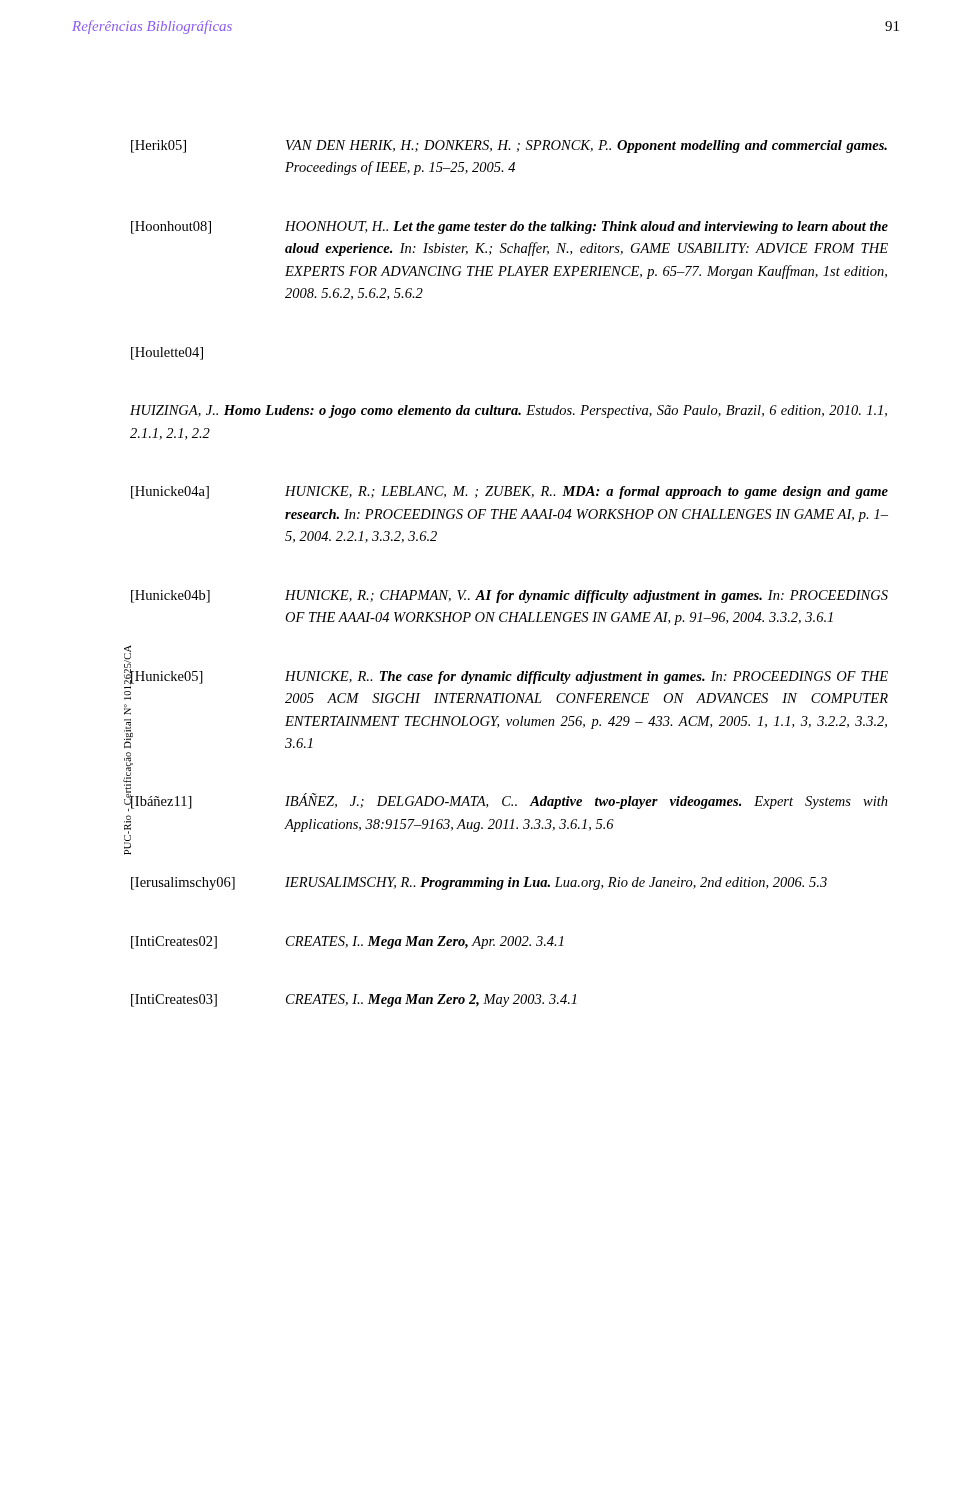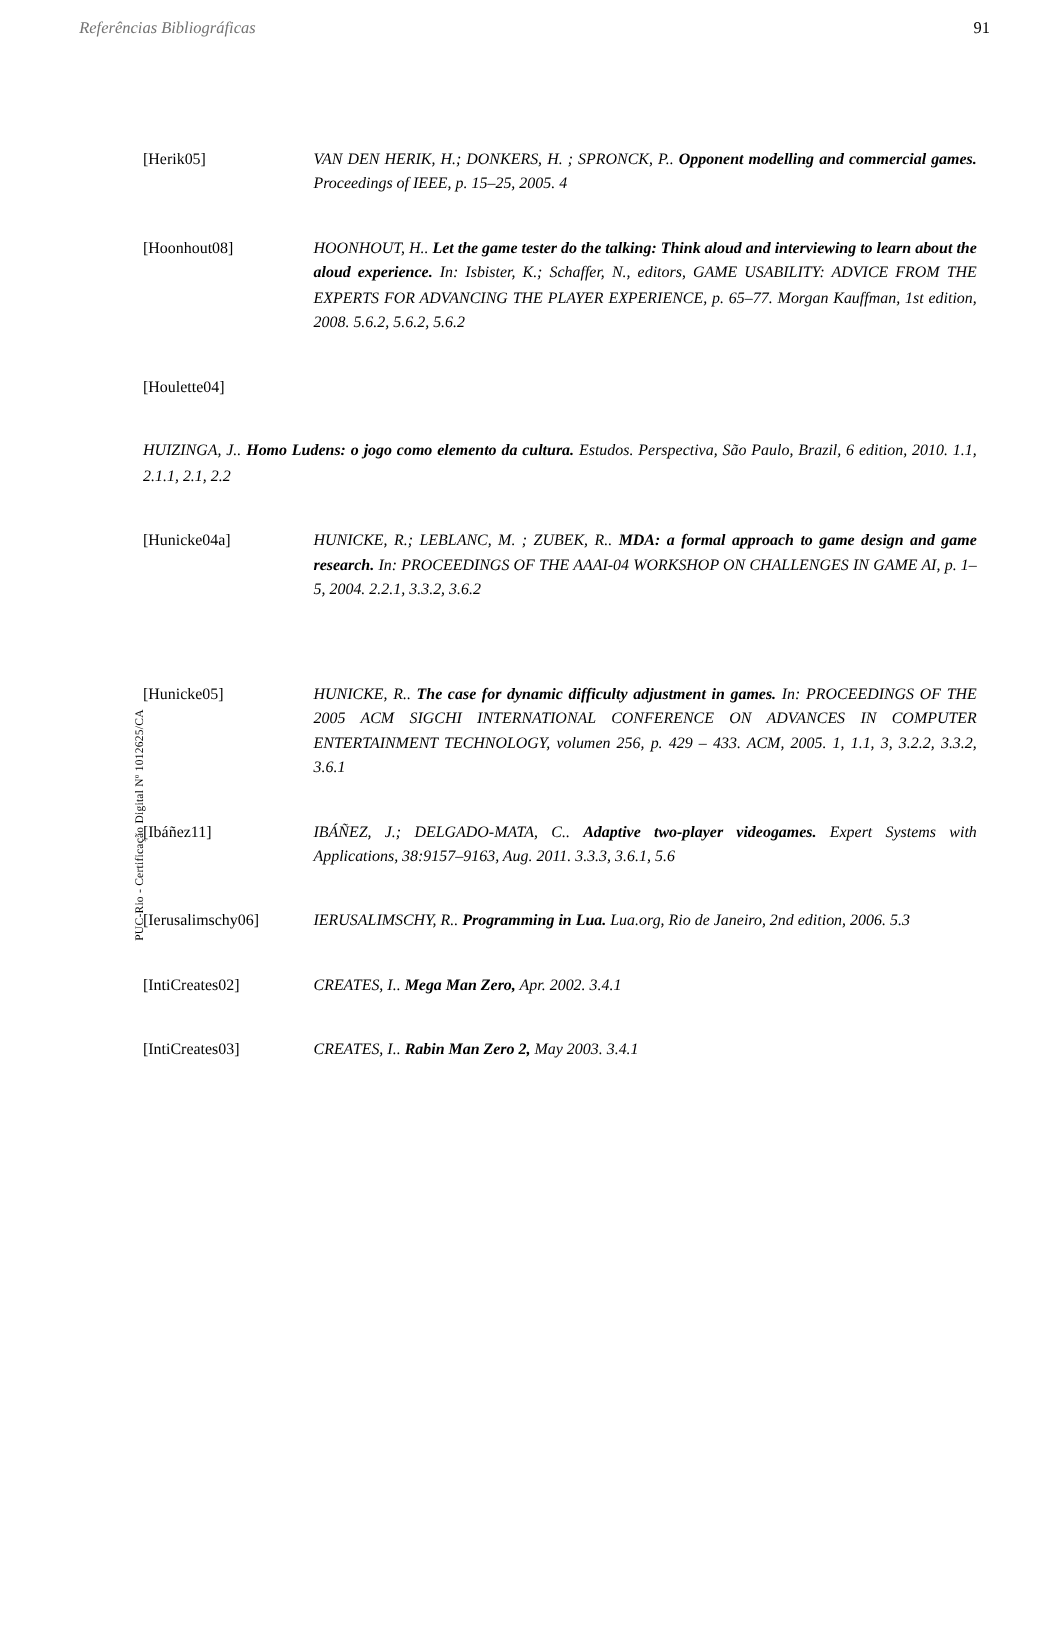"Referências Bibliográficas" .page-header { color: #737373 -> #8b5cf6 }
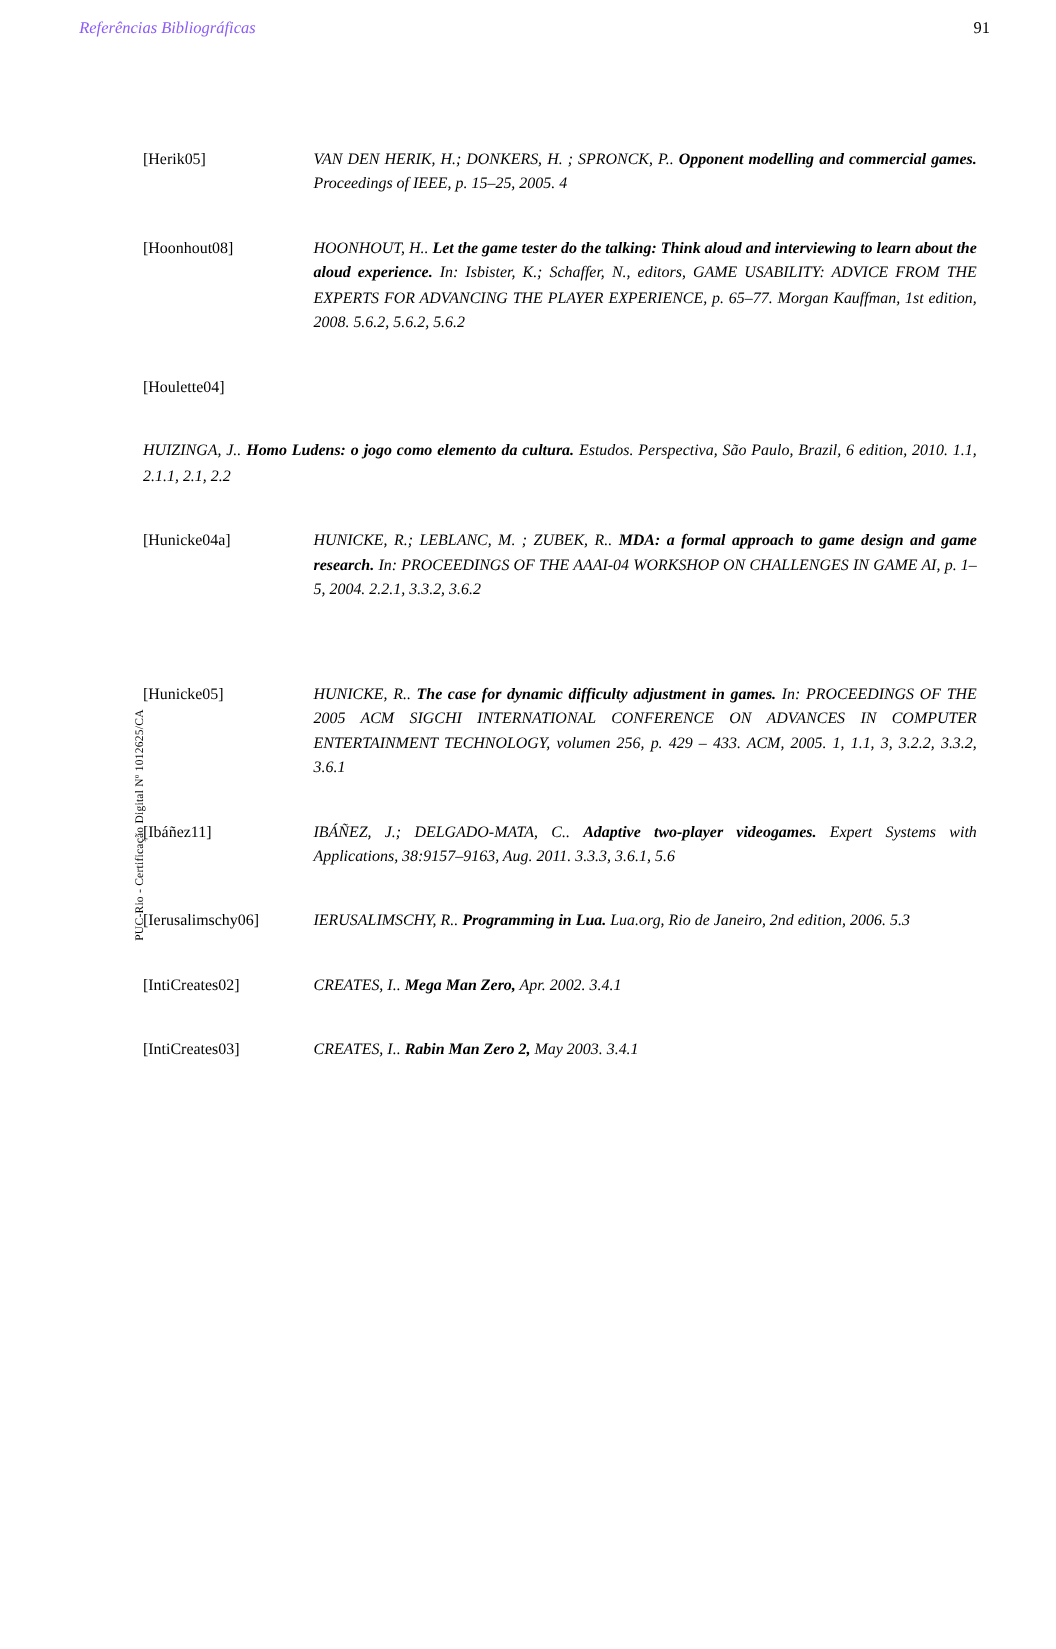"[Hunicke04b]" div.ref-label { html: none -> <div>[Hunicke04b]</div> }
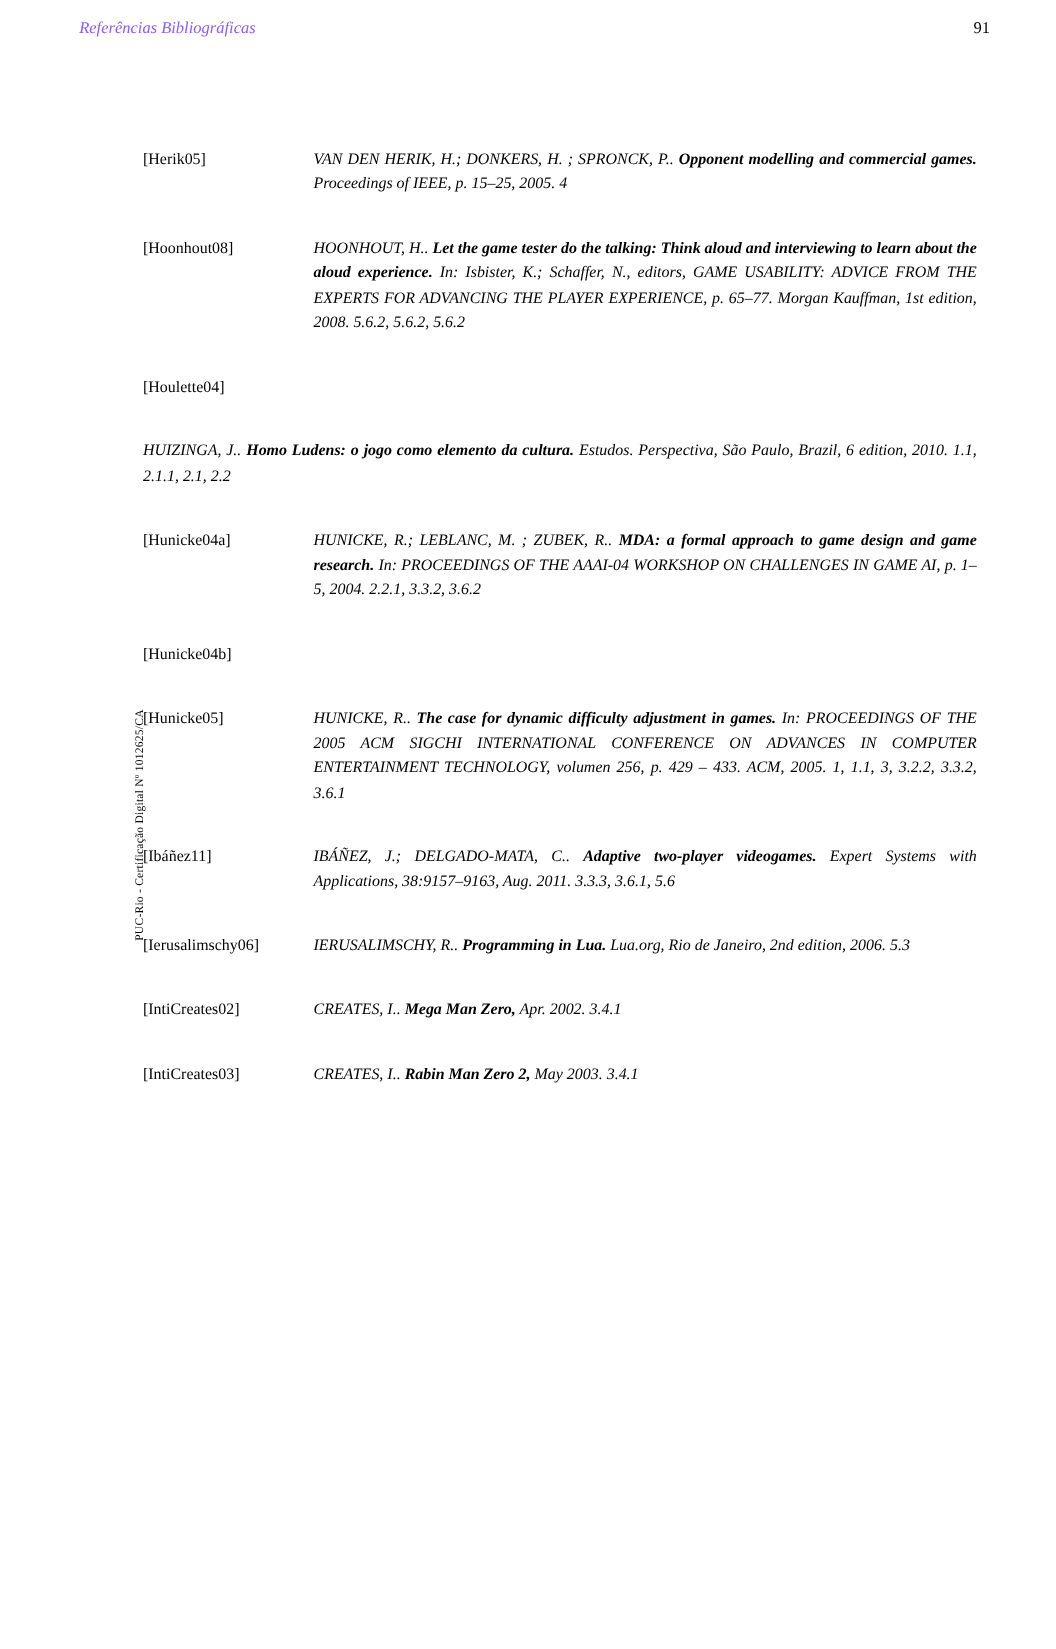"HUNICKE, R.; CHAPMAN, V.. AI" div.ref-text { html: none -> <div>HUNICKE, R.; CHAPMAN, V.. <strong>AI for dynamic difficulty adjustment in games.</strong> In: PROCEEDINGS OF THE AAAI-04 WORKSHOP ON CHALLENGES IN GAME AI, p. 91–96, 2004. 3.3.2, 3.6.1</div> }
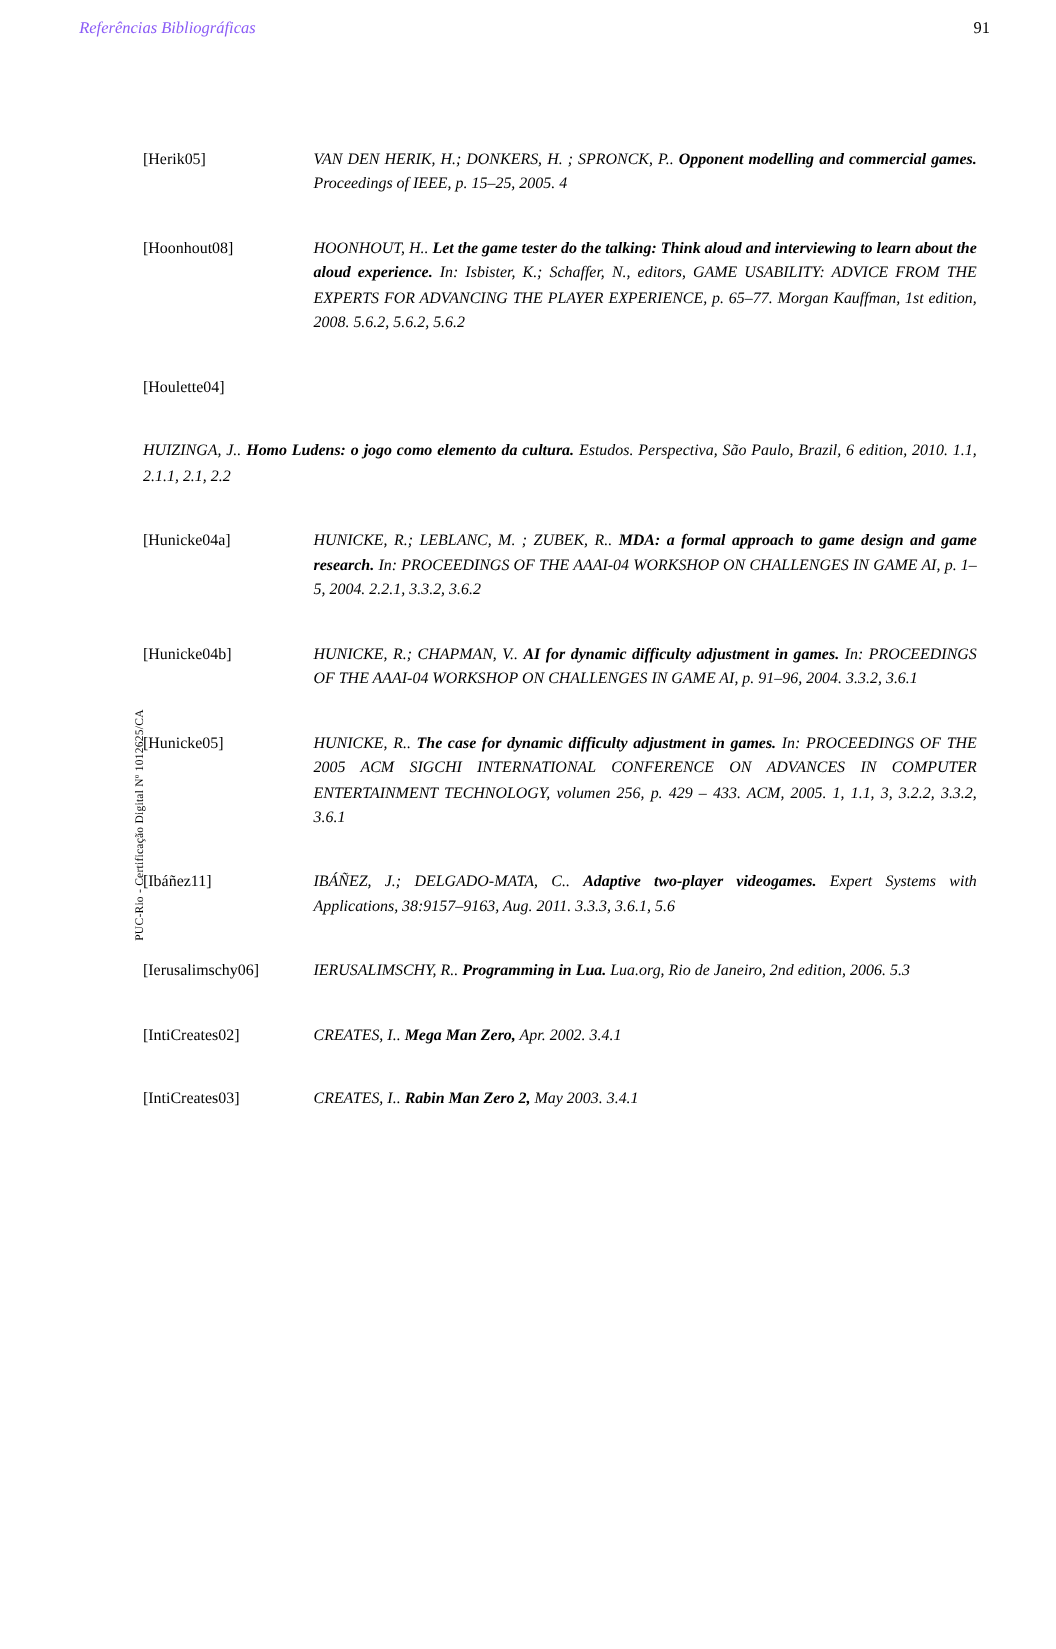"Rabin Man Zero 2," strong { text: Rabin -> Mega }
